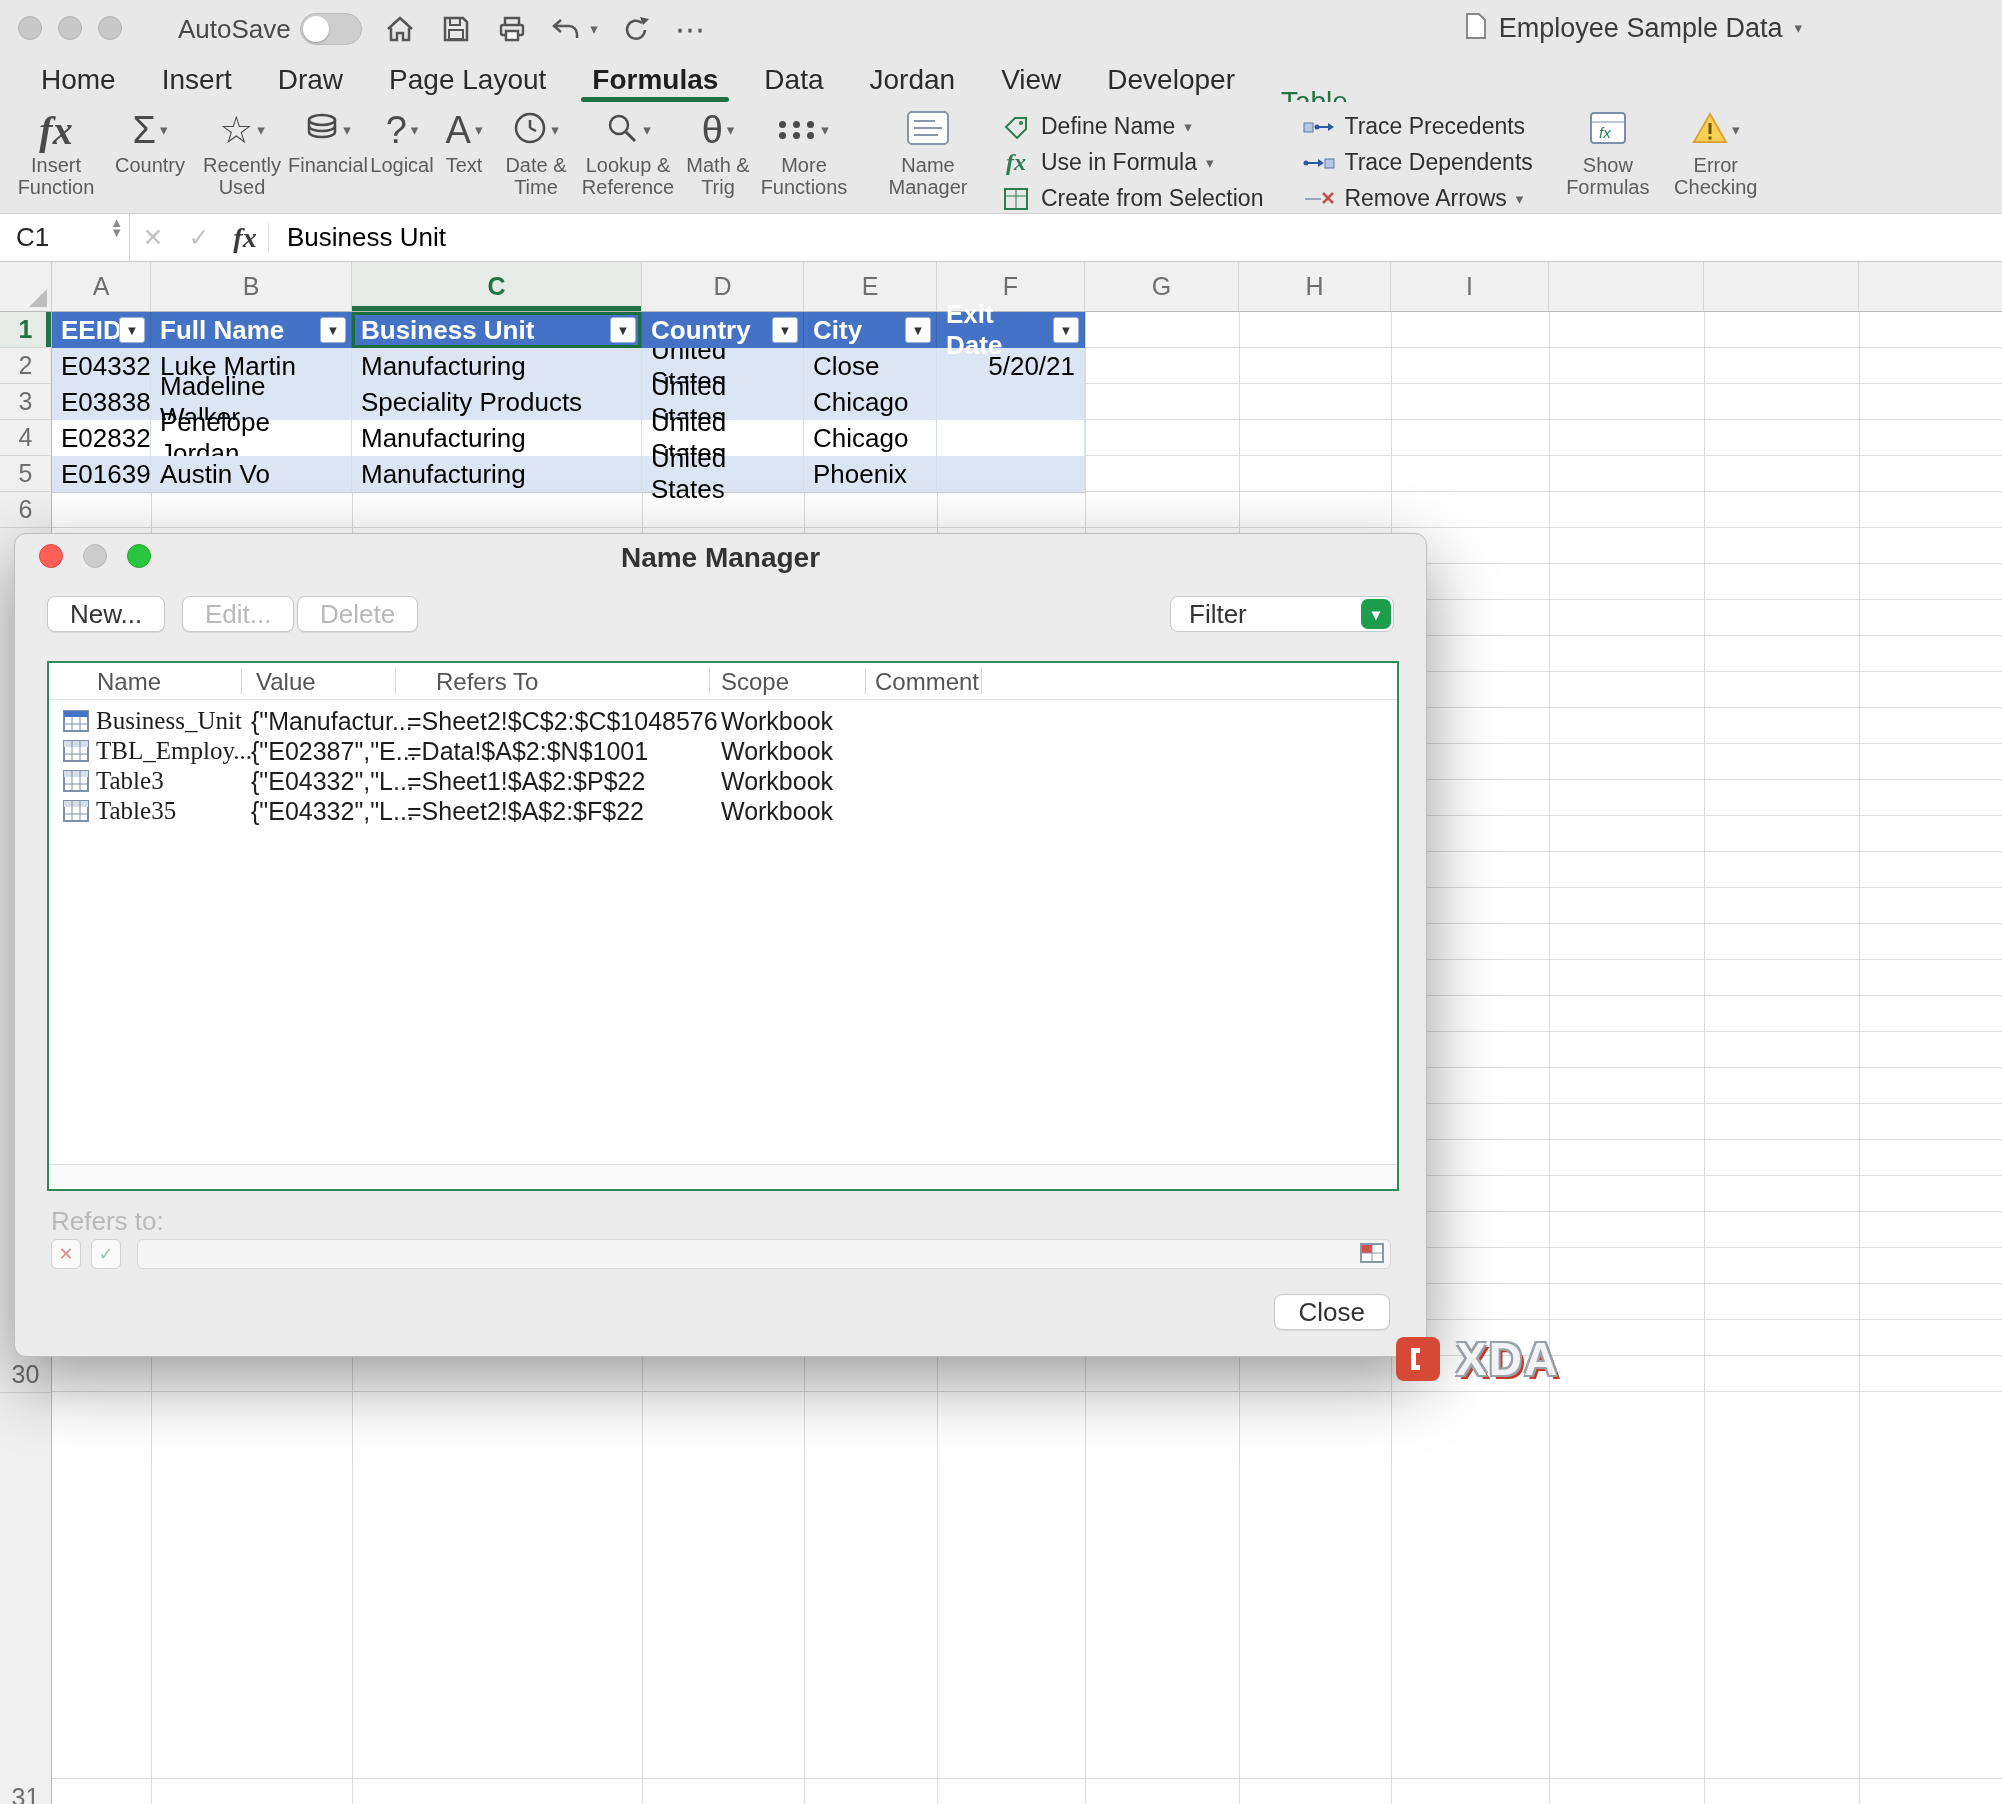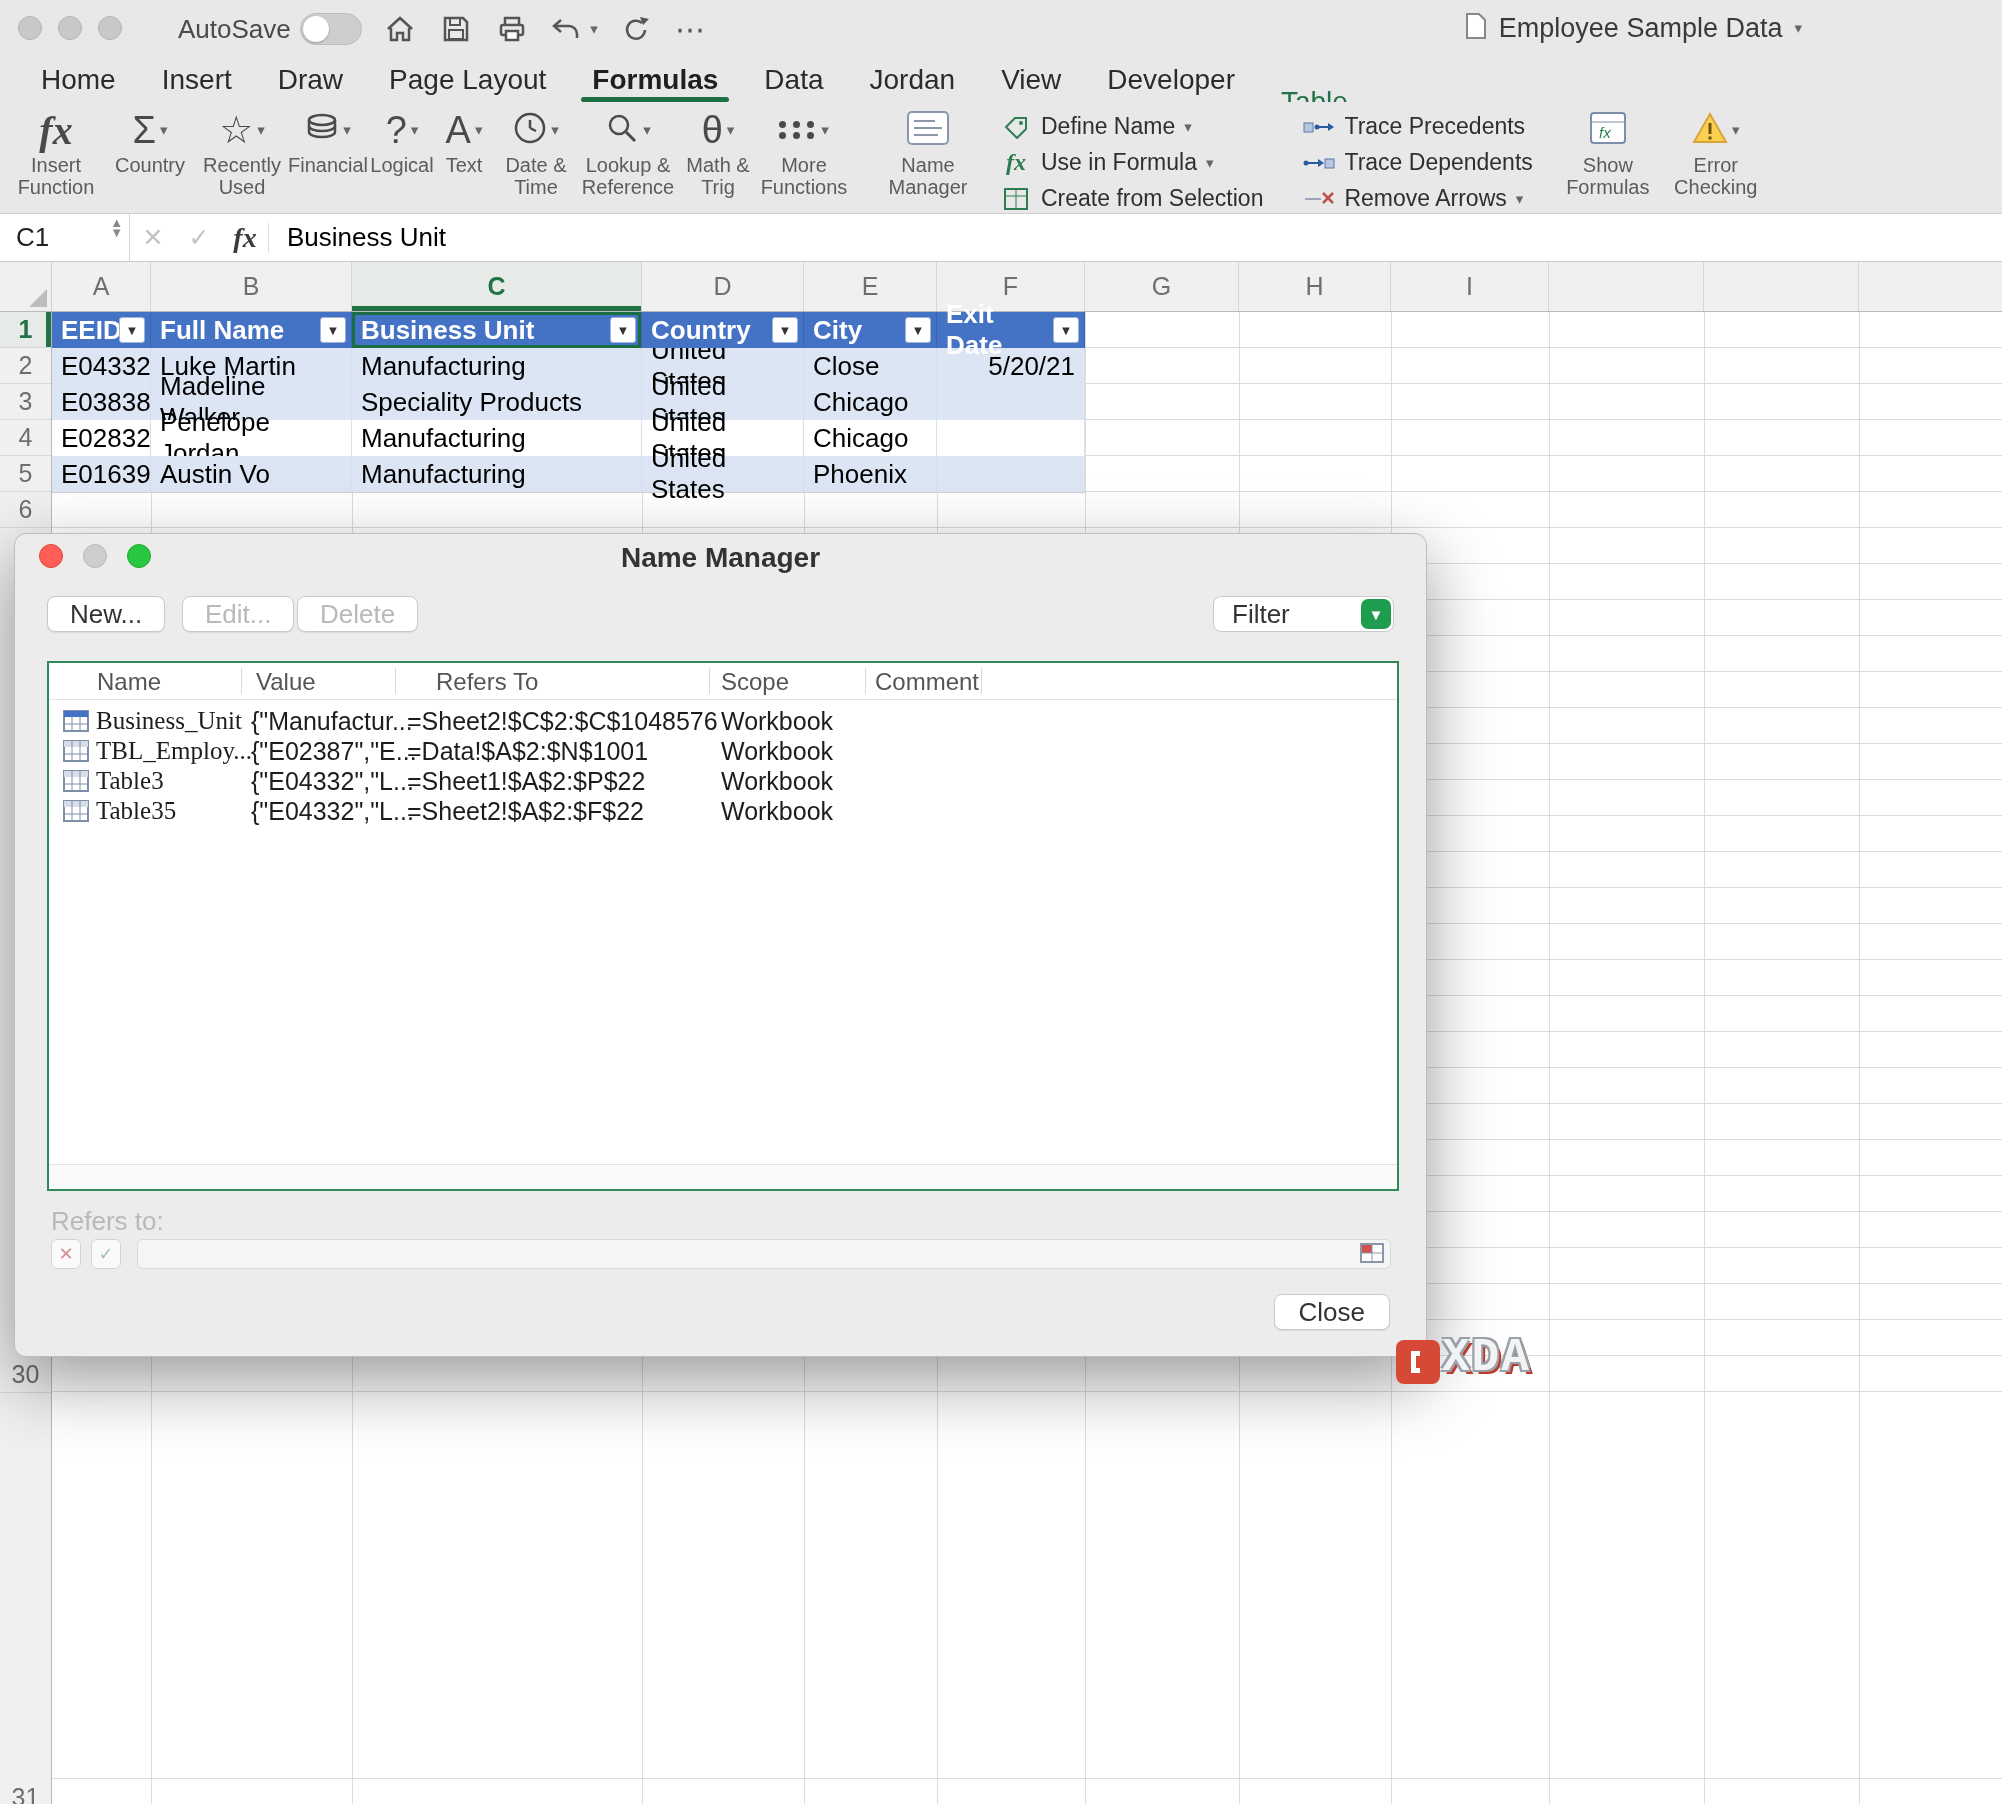"Filter" .filtercombo { width: 181px -> 224px }
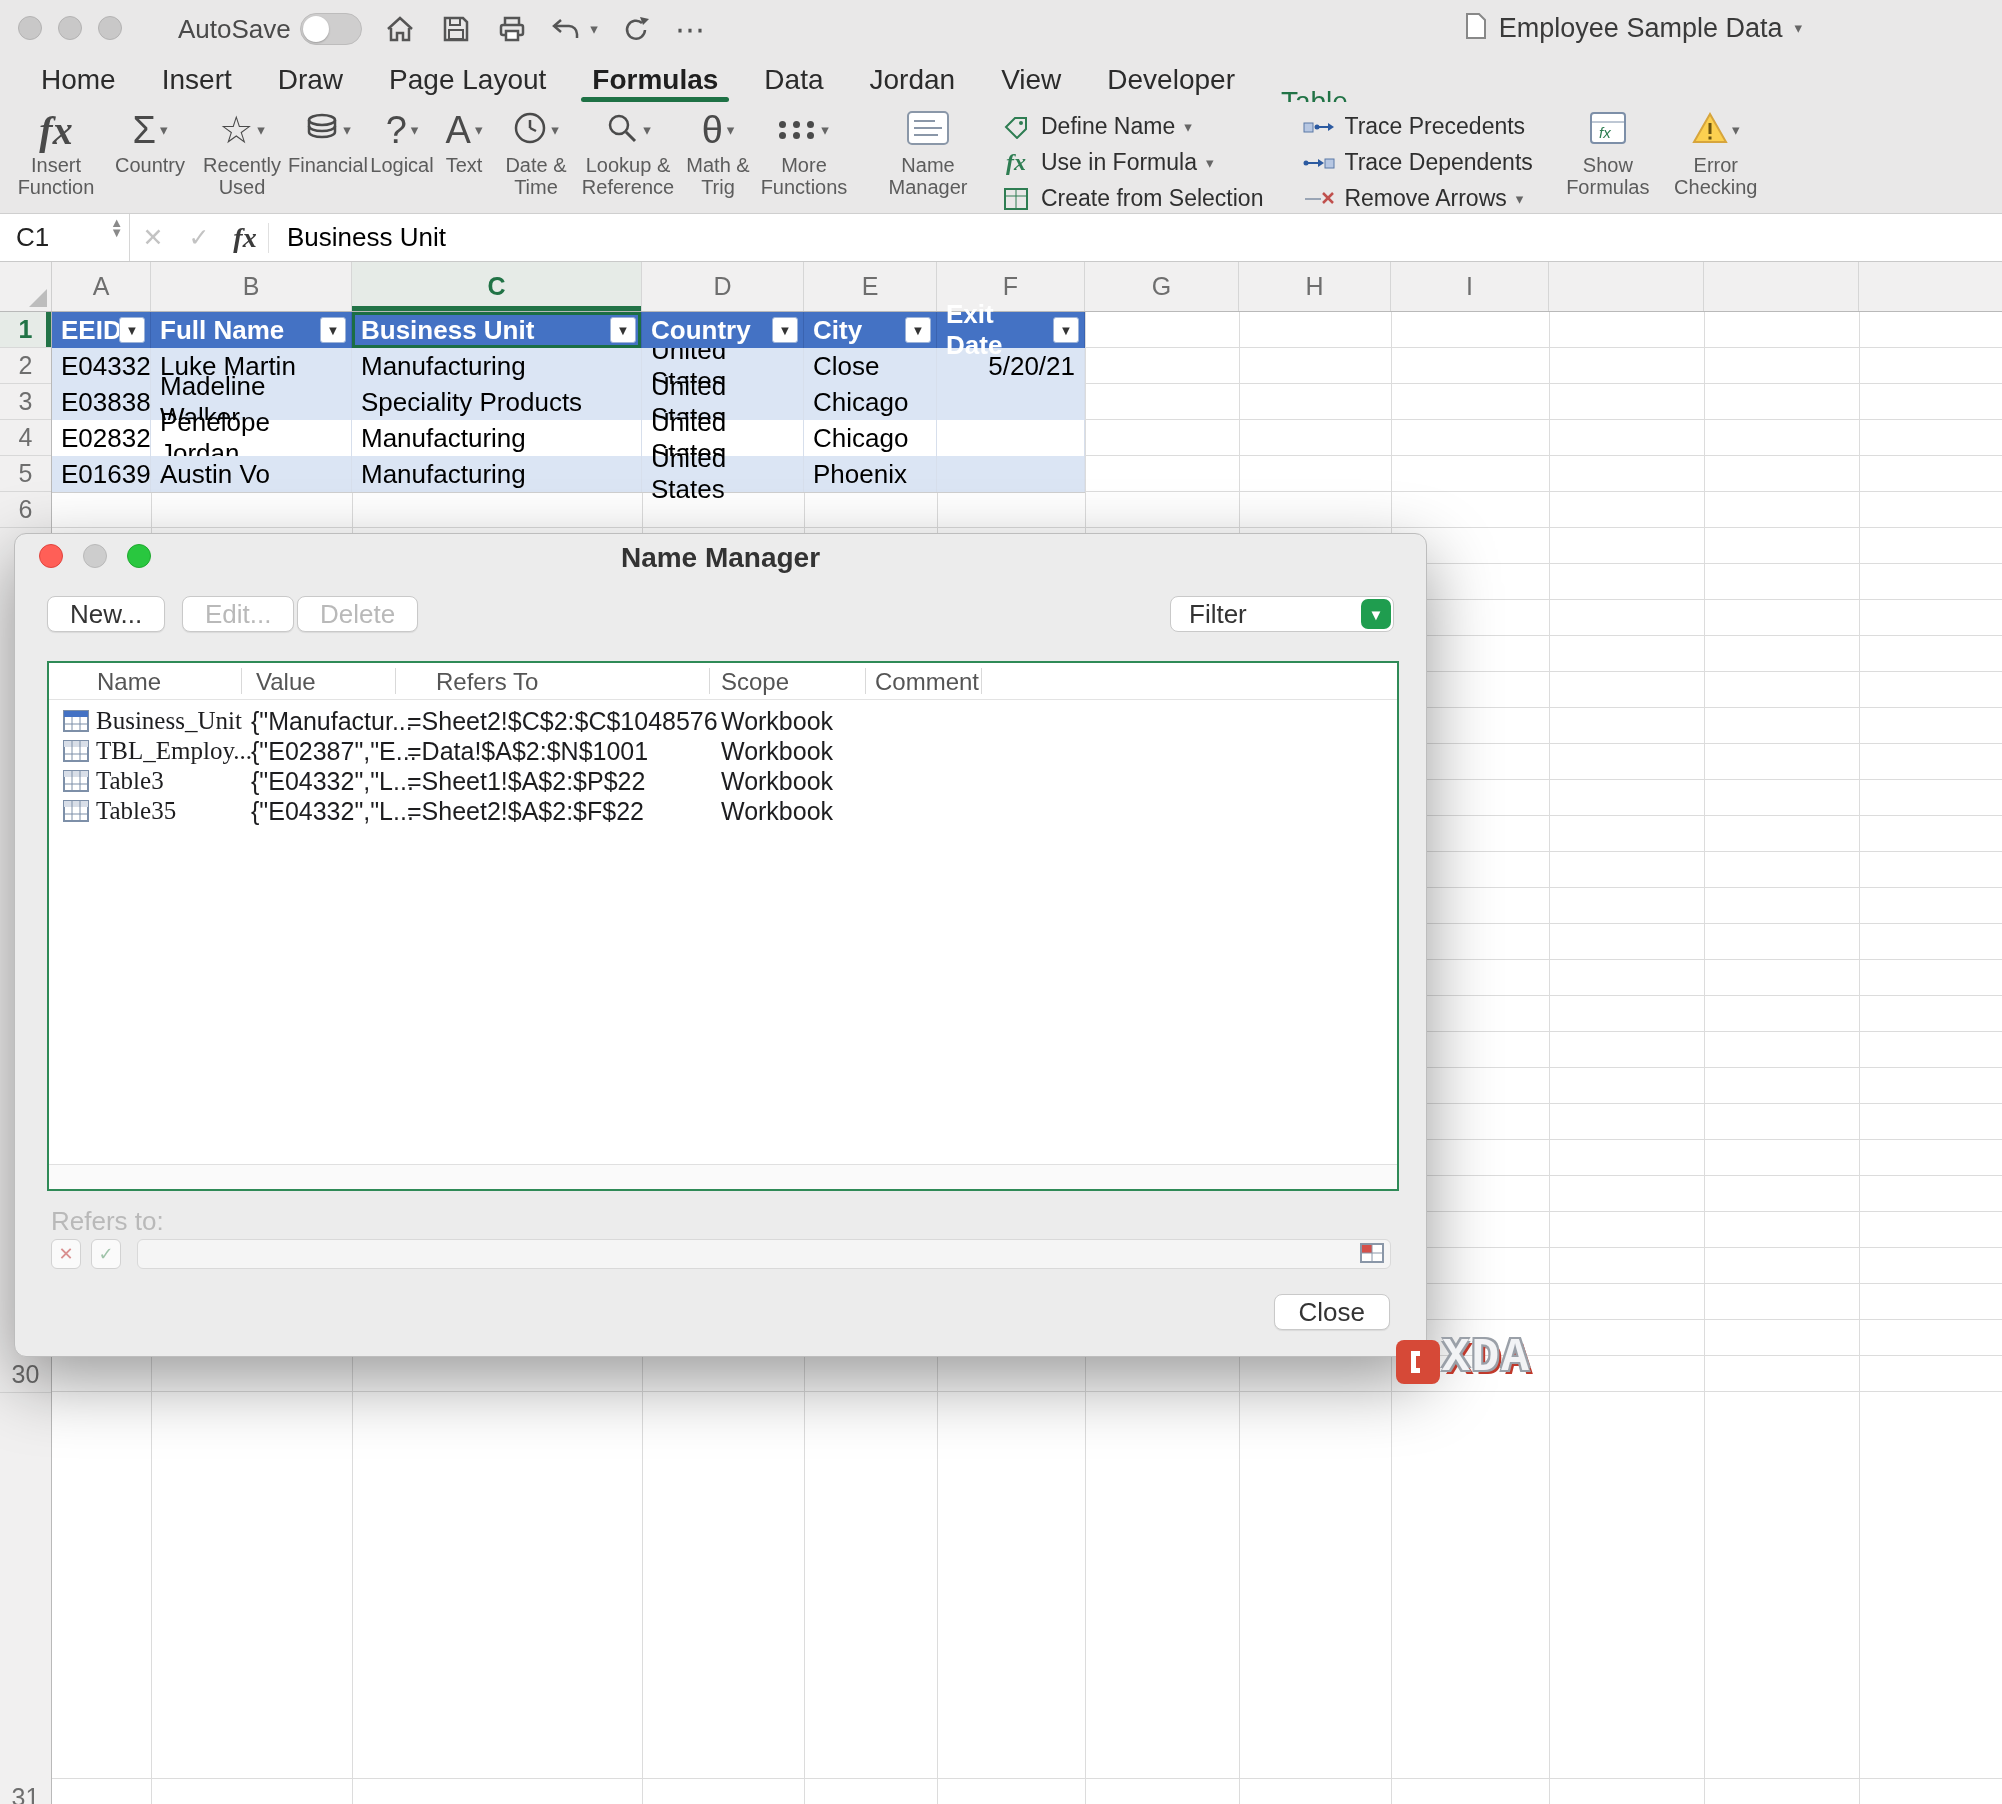"XDA" .xda { align-items: flex-end -> center; font-family: Liberation Mono, monospace -> none; gap: 2px -> 16px }
